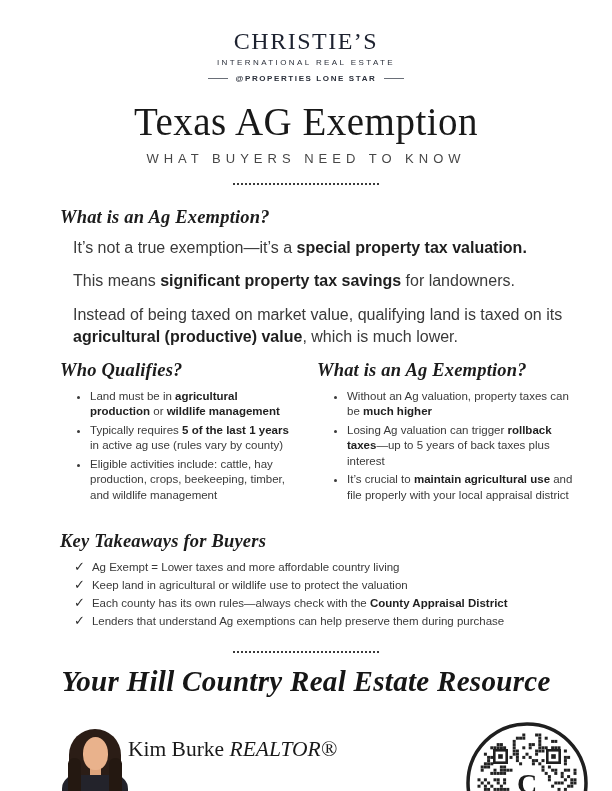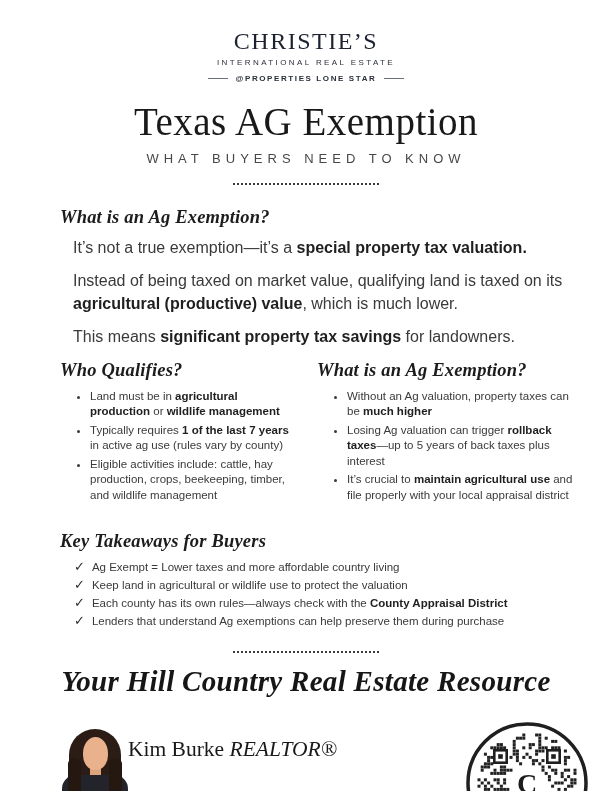"Instead of being taxed on" p { order: before "This means significant property tax" -> after "This means significant property tax" }
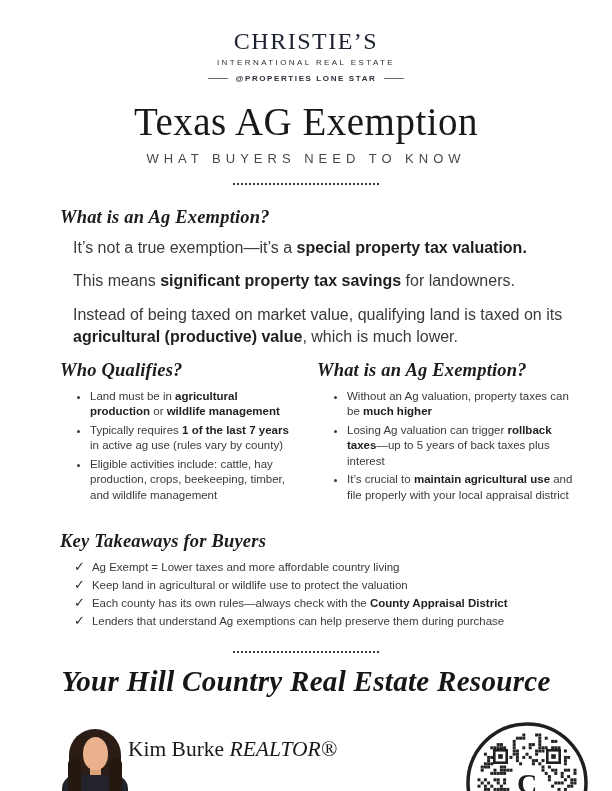"1 of the last 7" b { text: 1 of the last 7 -> 5 of the last 1 }
